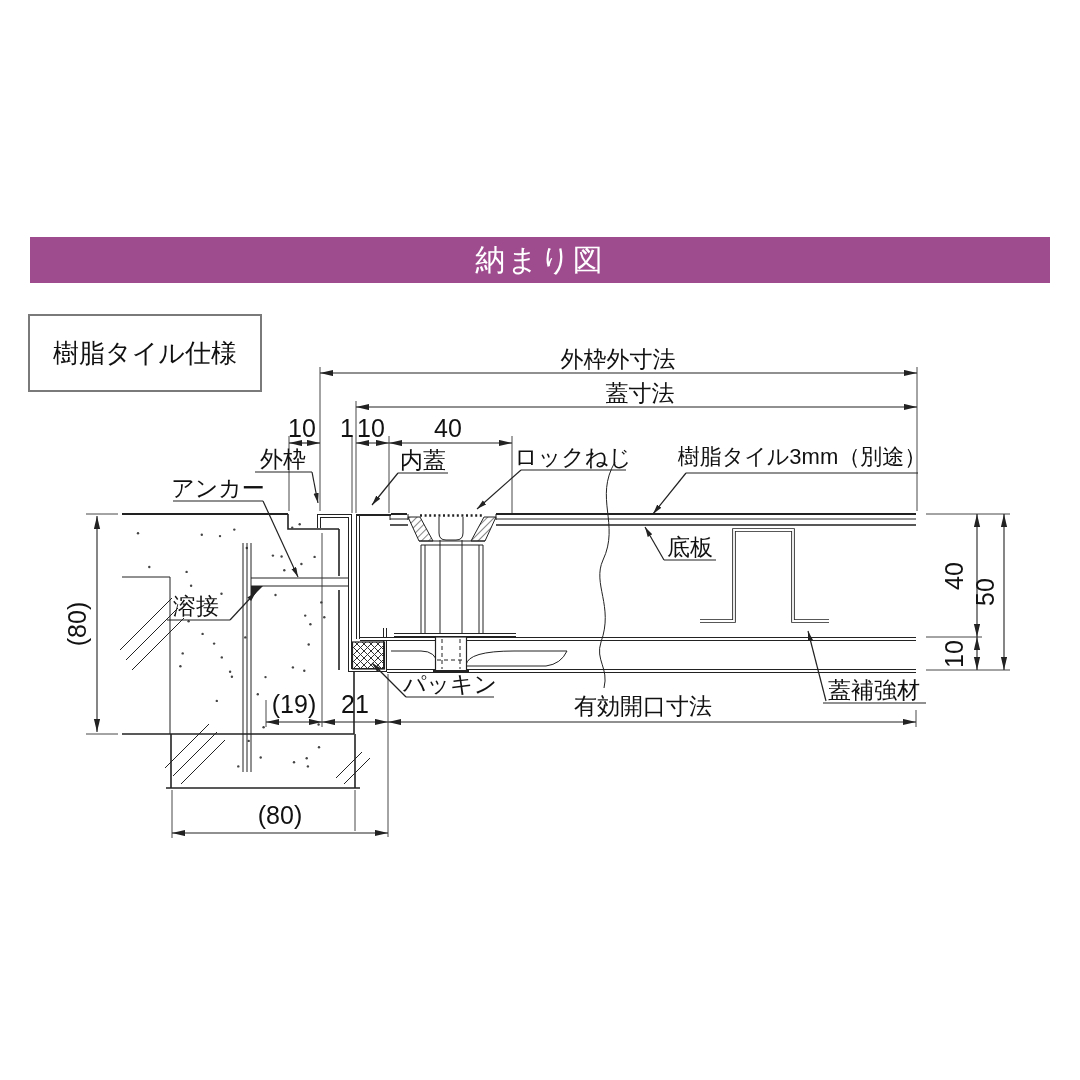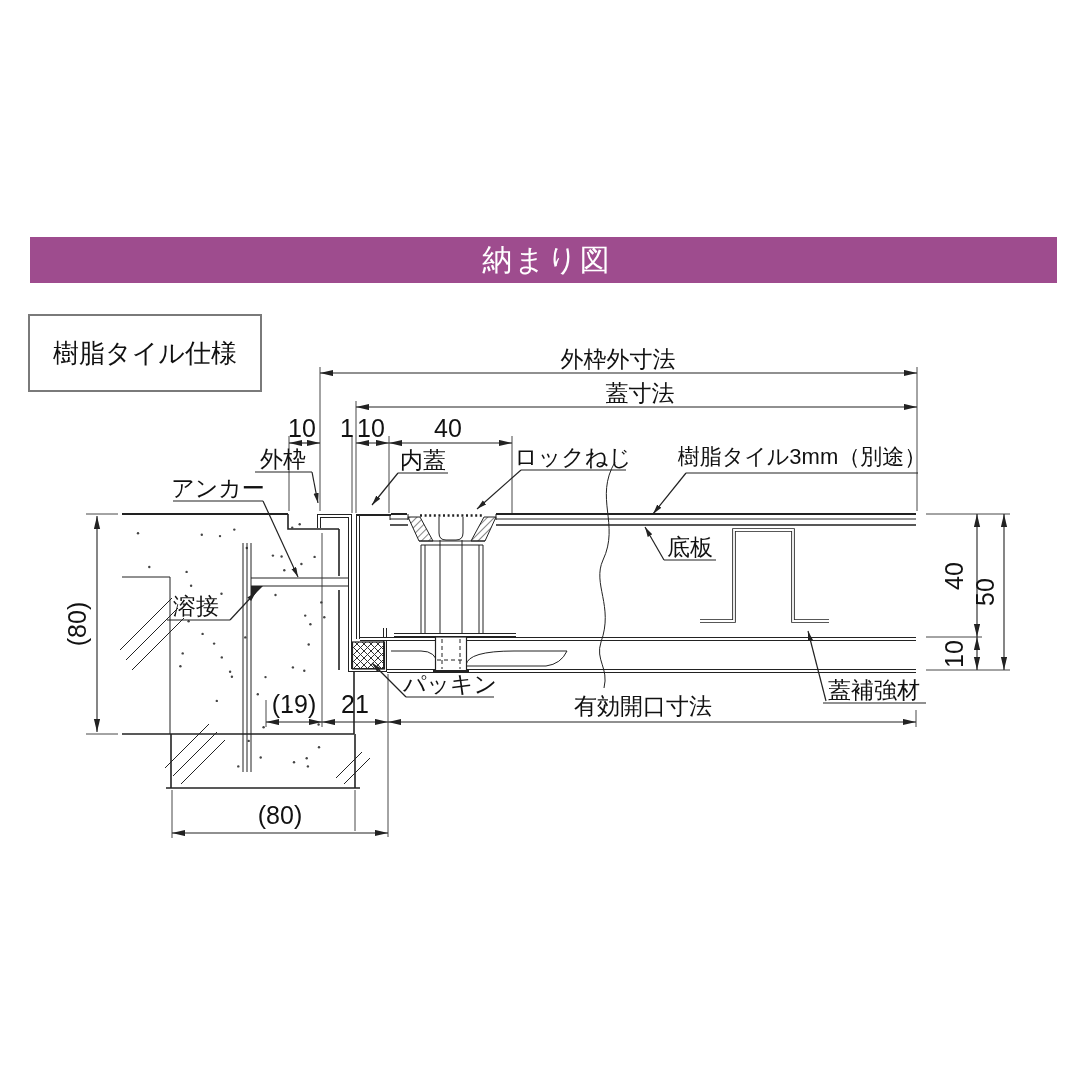"納まり図" div { padding-left: 7px -> none }
